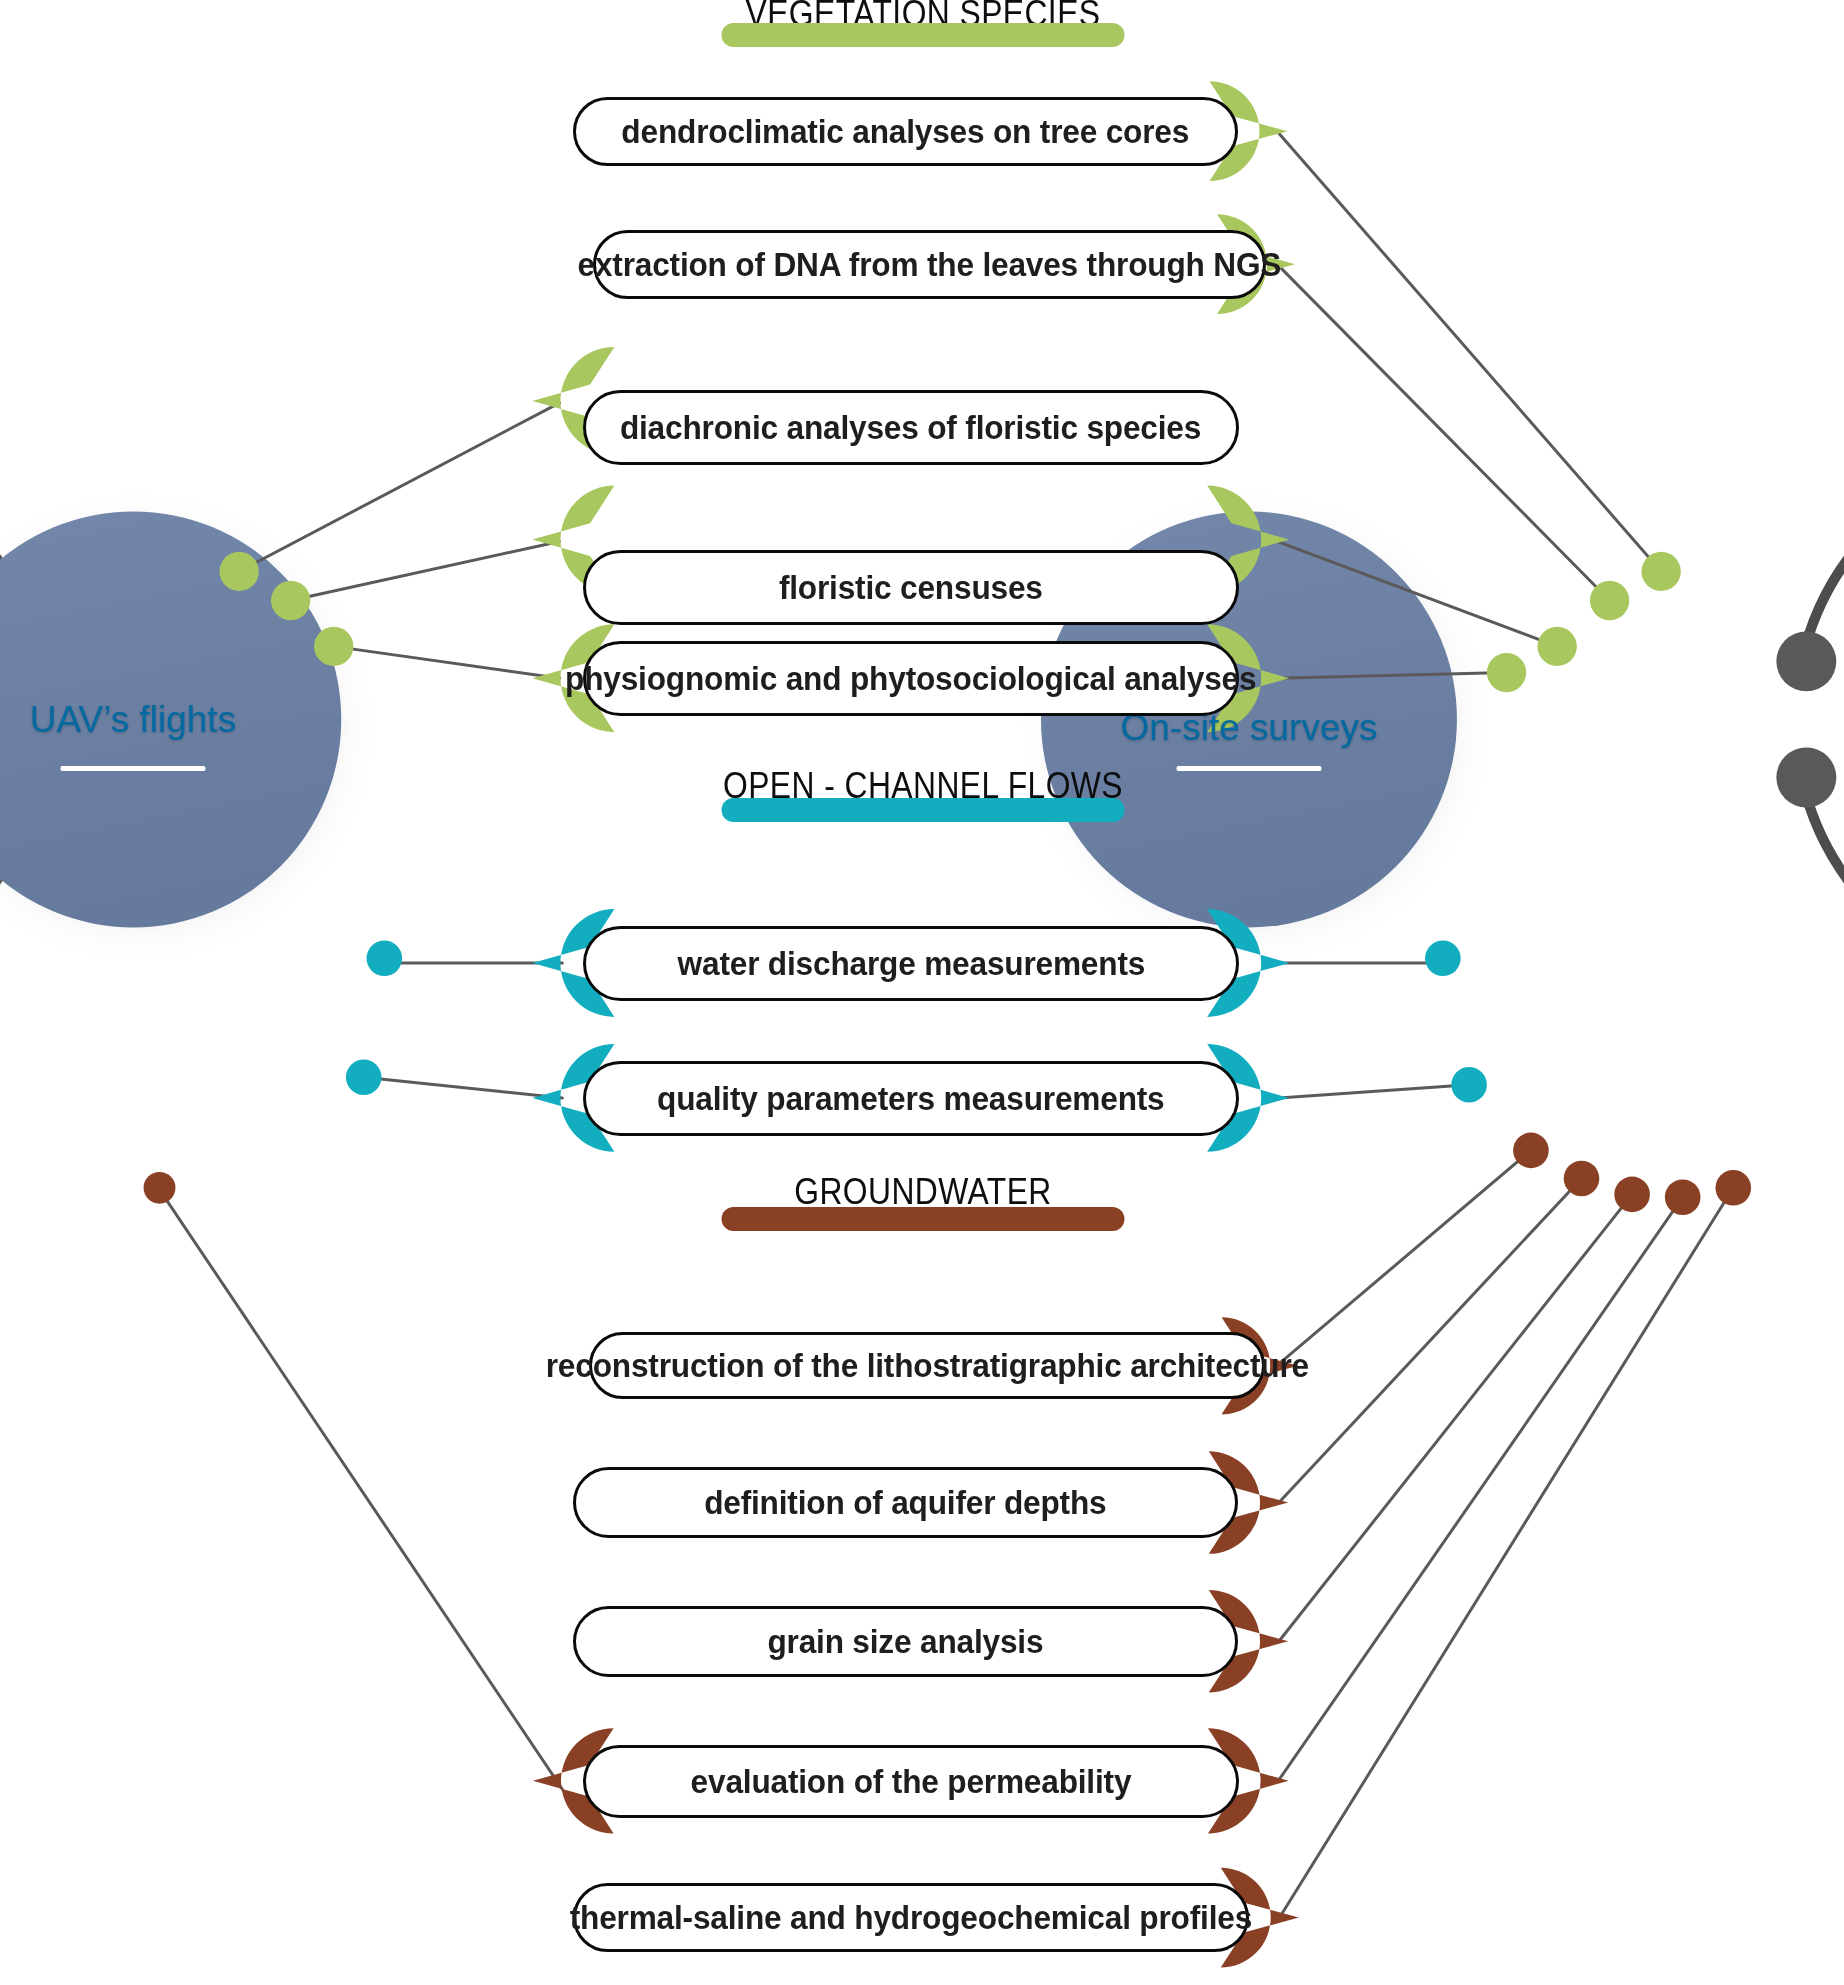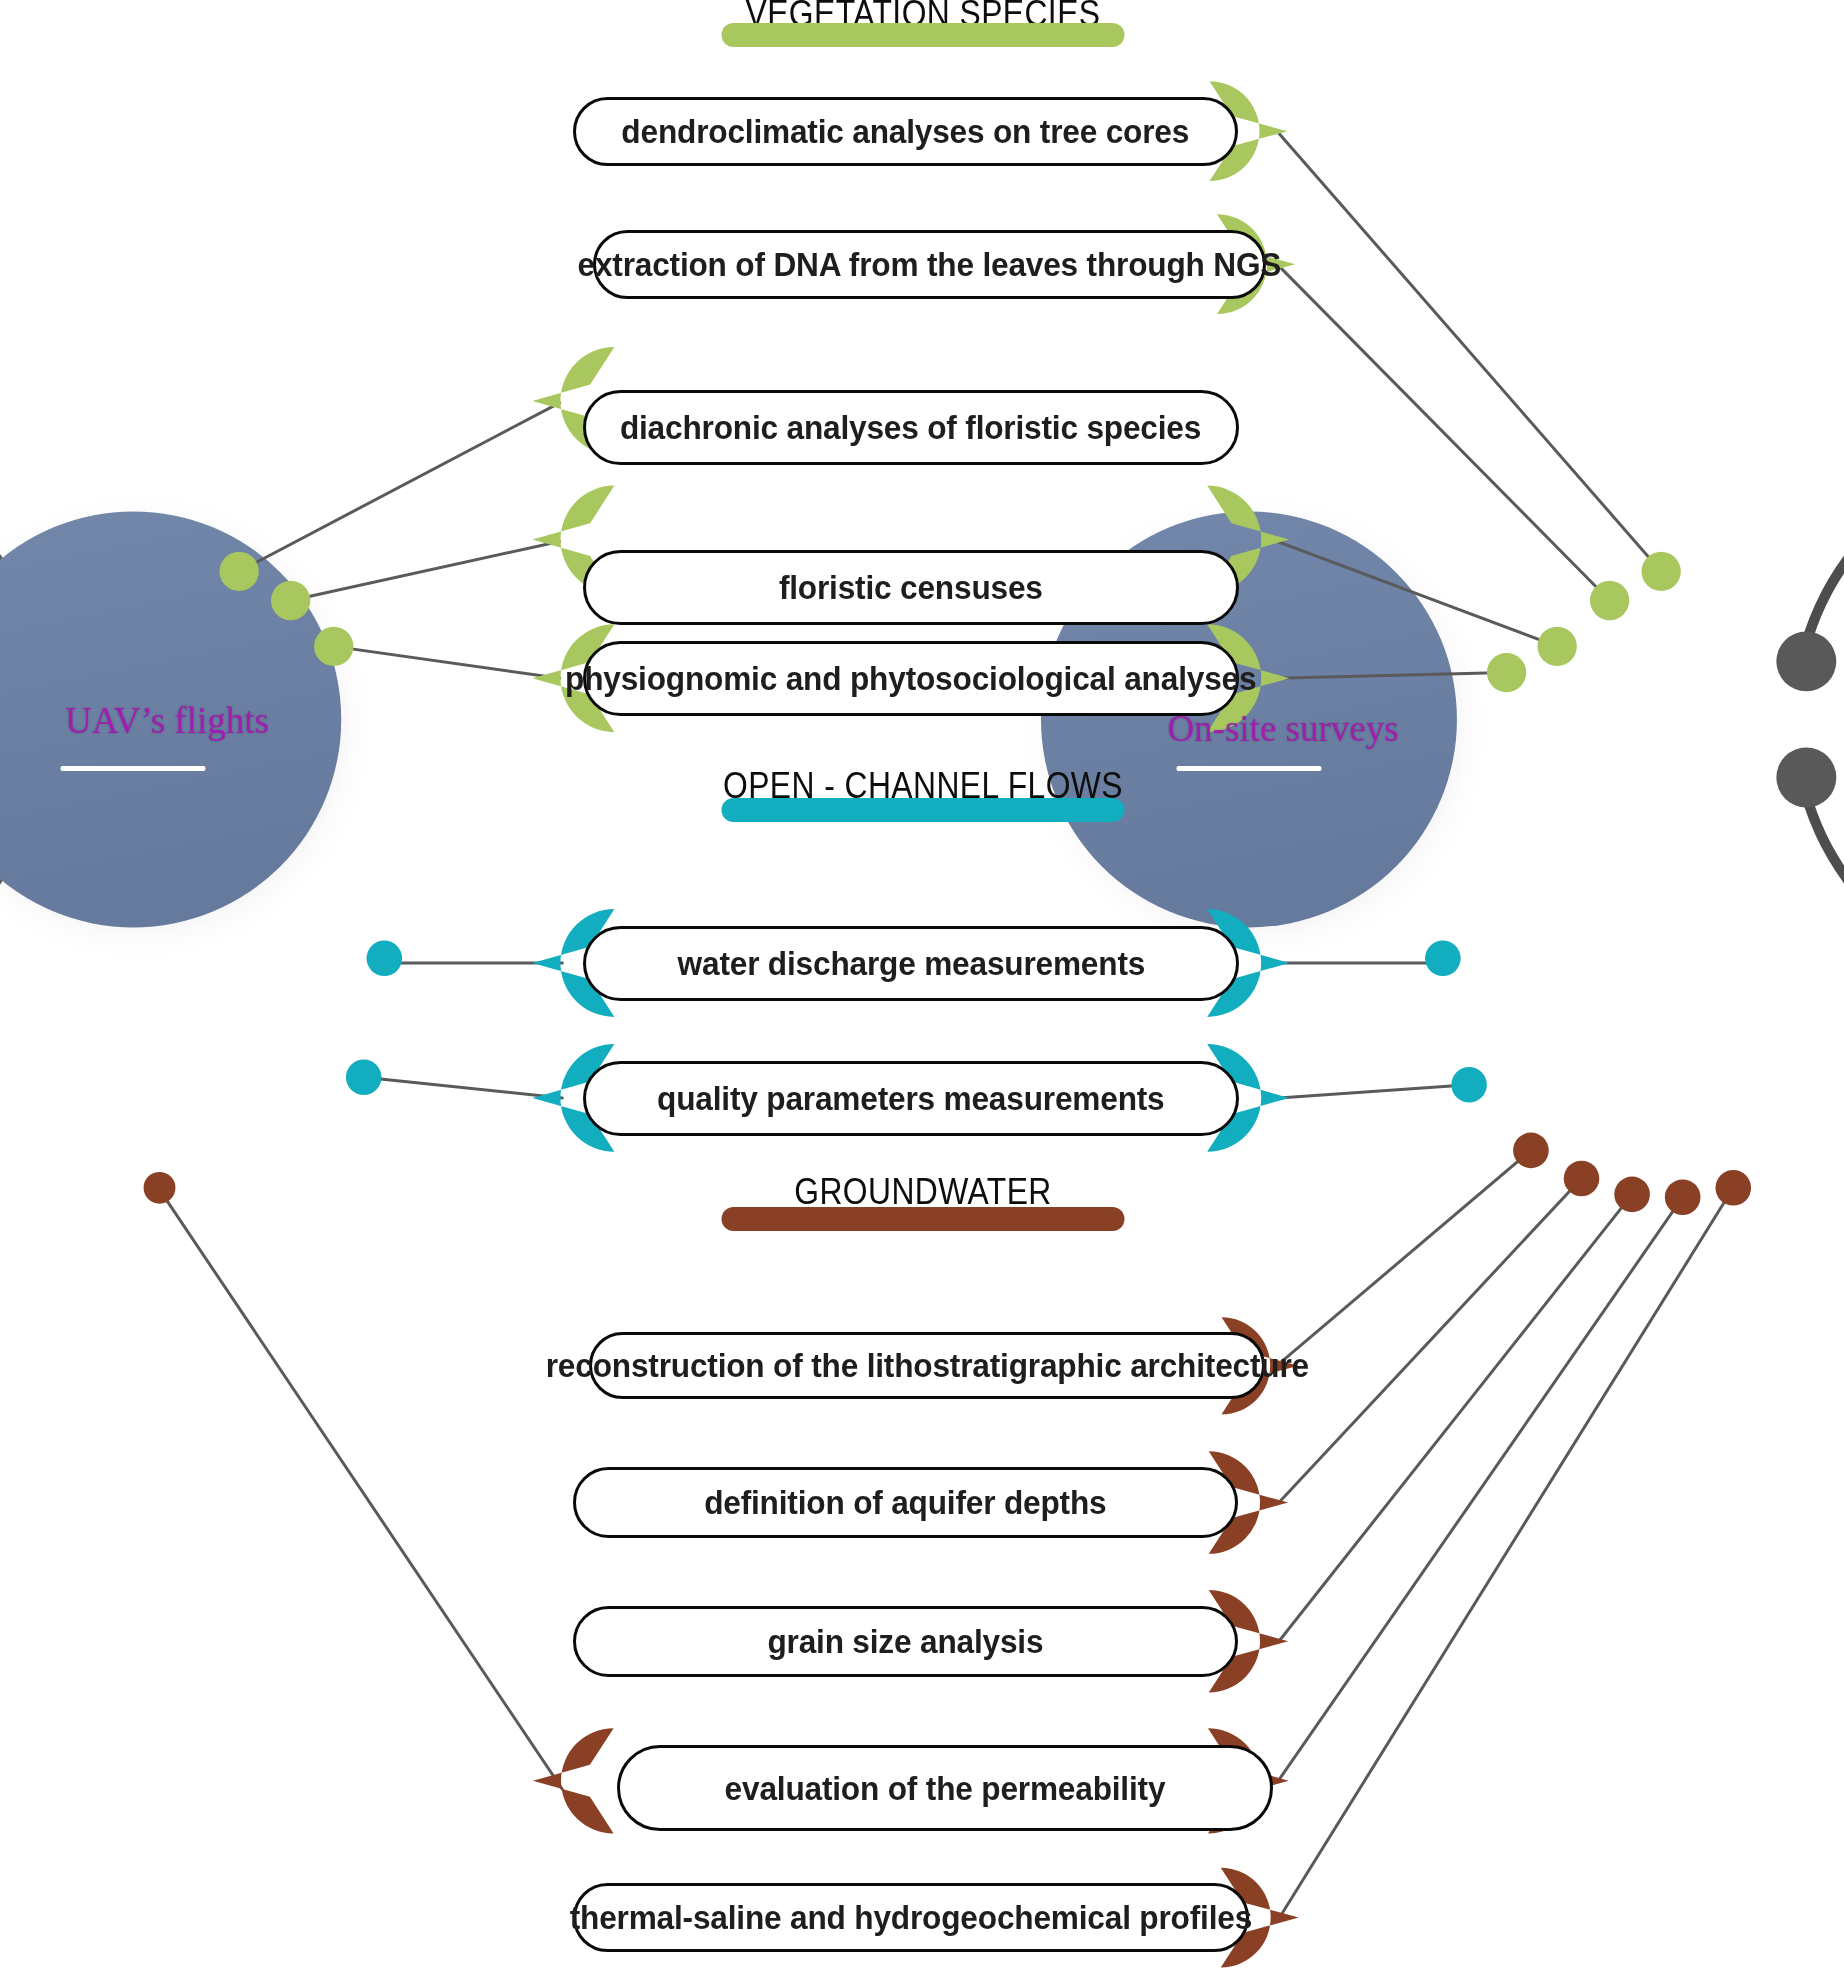"UAV’s flights" .hub-label { color: #a21caf -> #0369a1; font-family: Liberation Serif, serif -> Liberation Sans, sans-serif; margin-left: 34px -> none }
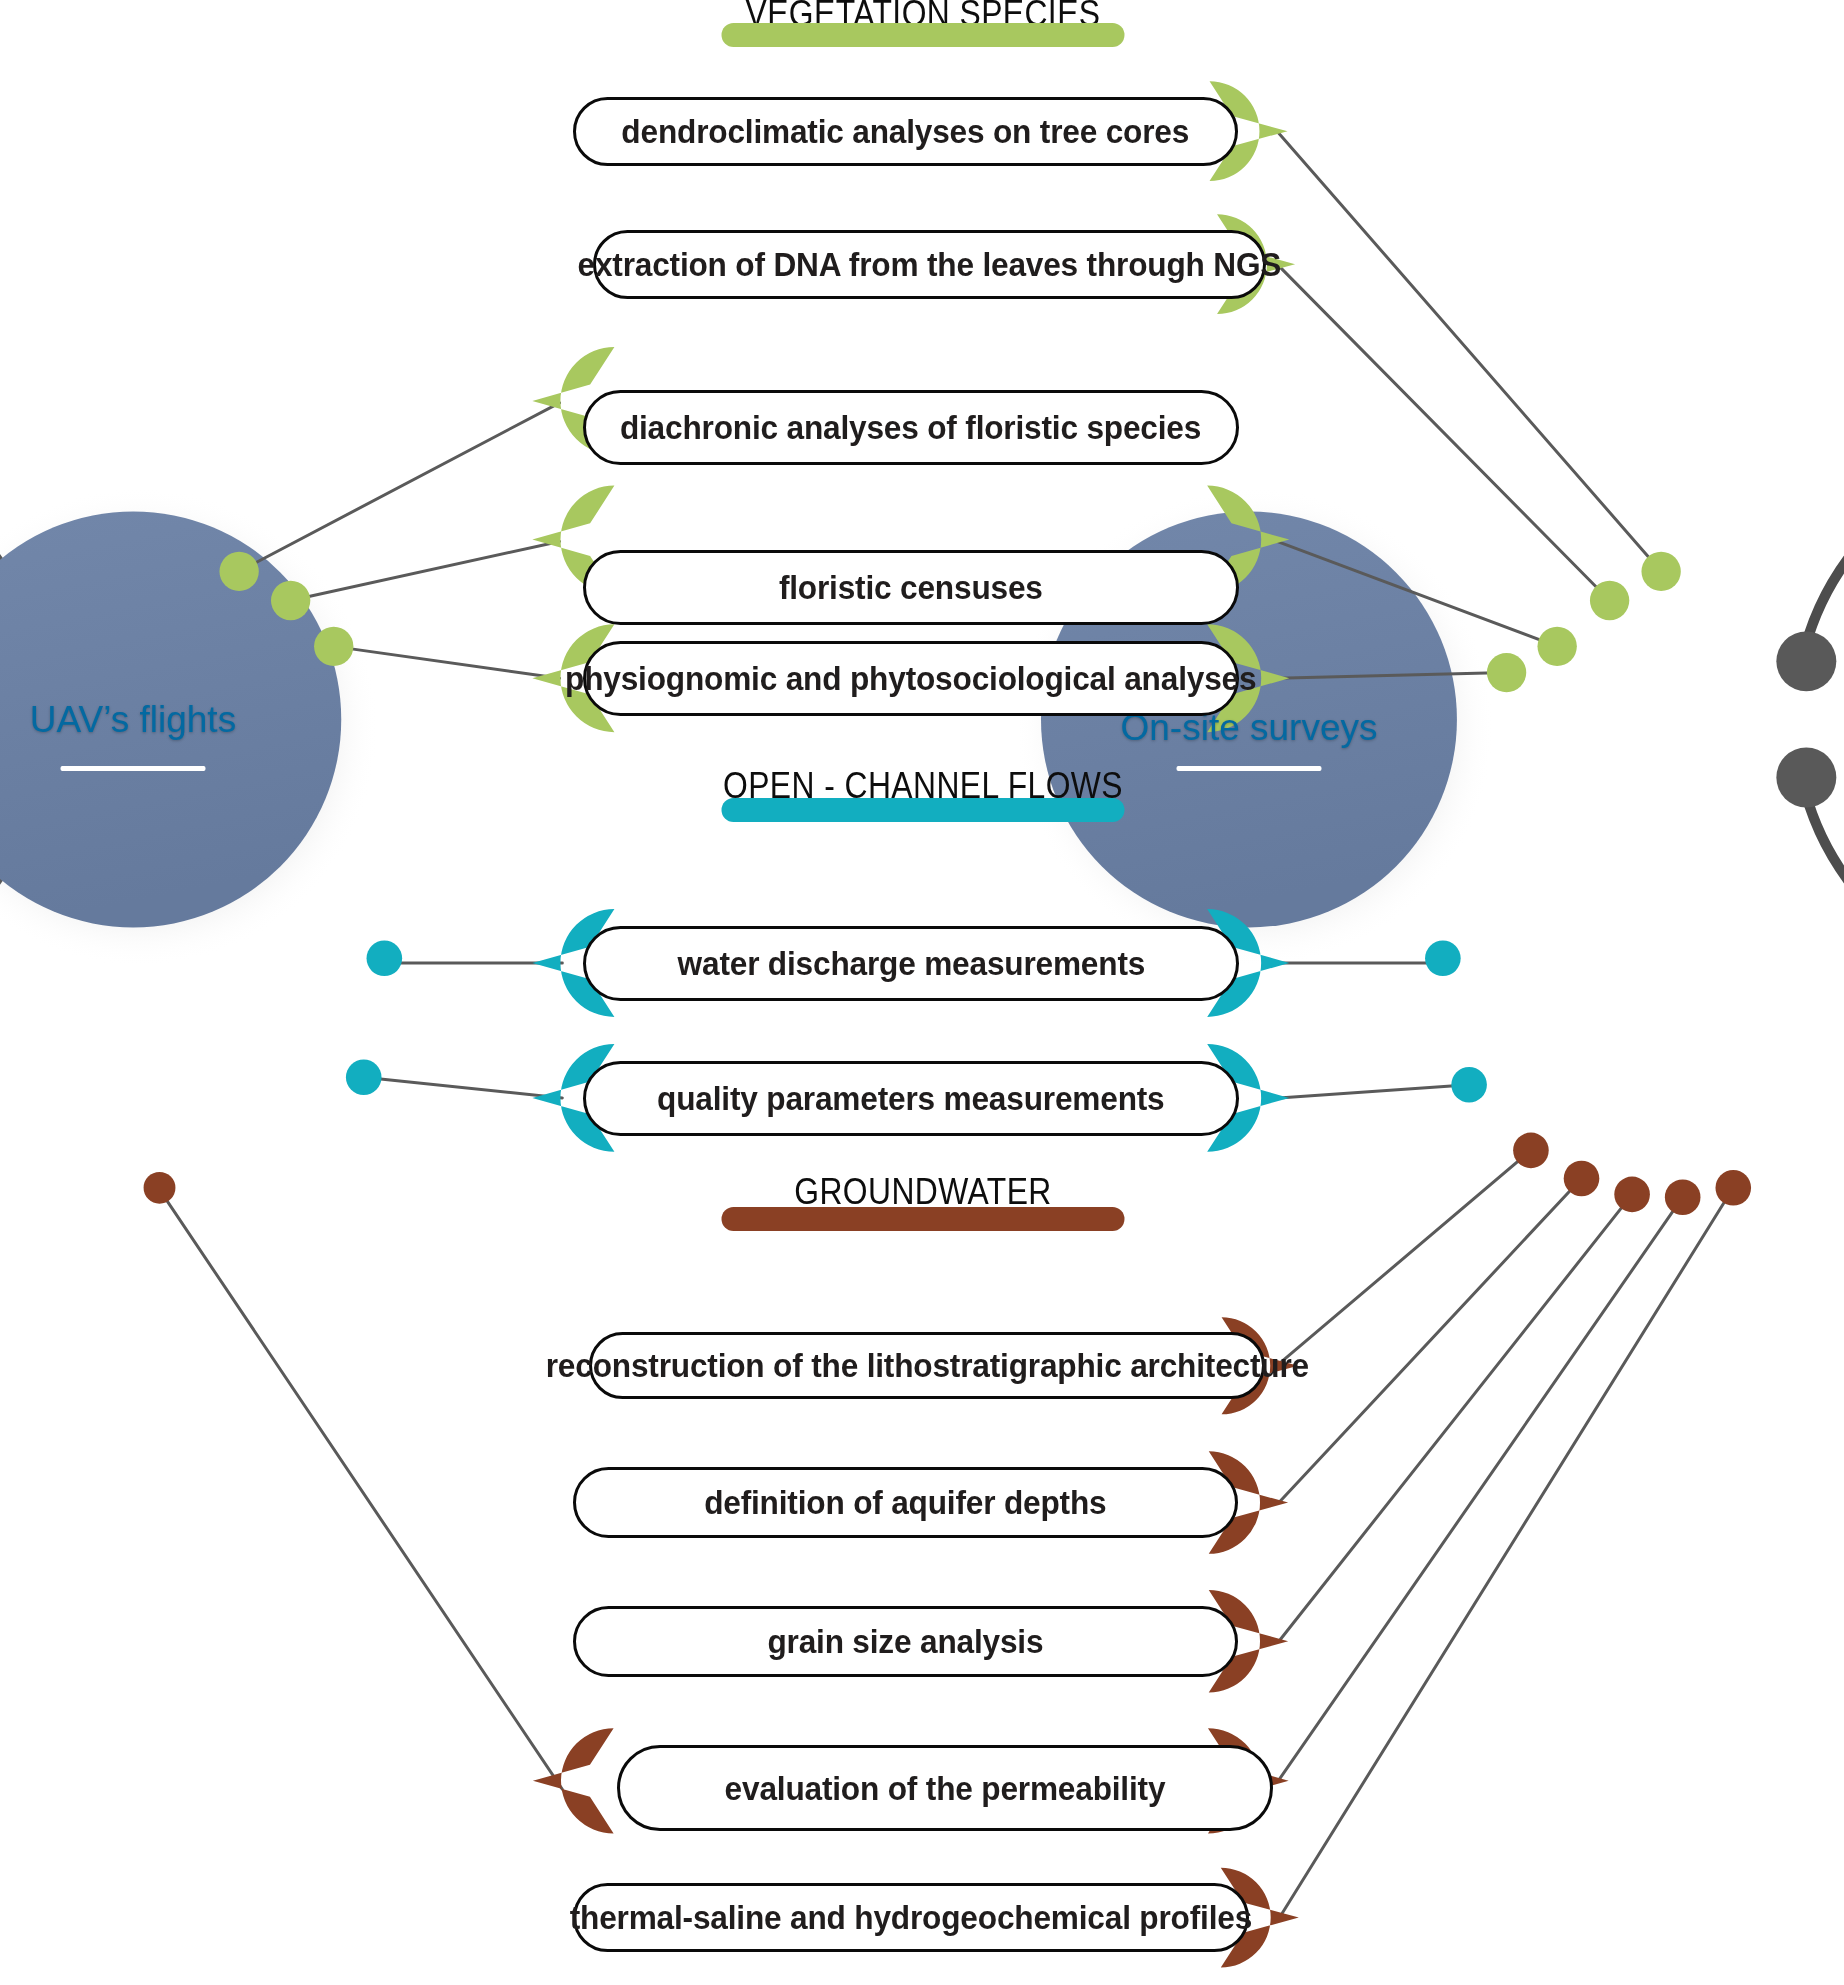"evaluation of the permeability" div.pill { height: 86px -> 73px; left: 617px -> 583px }
